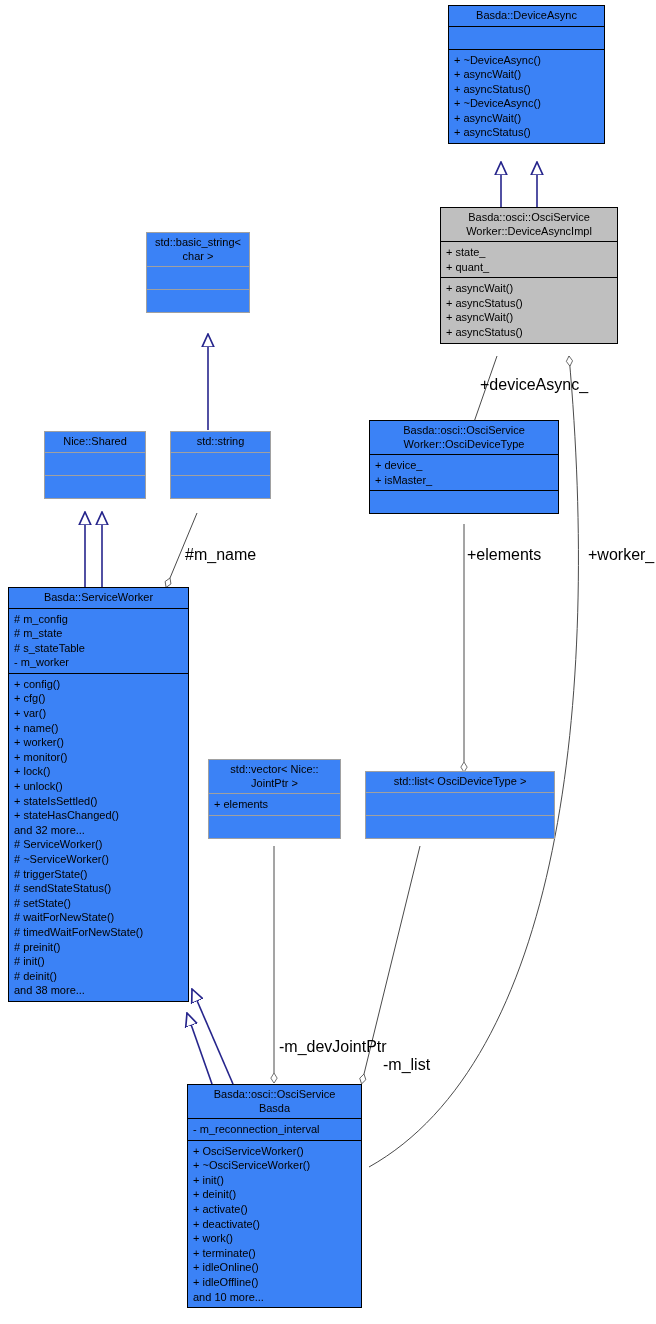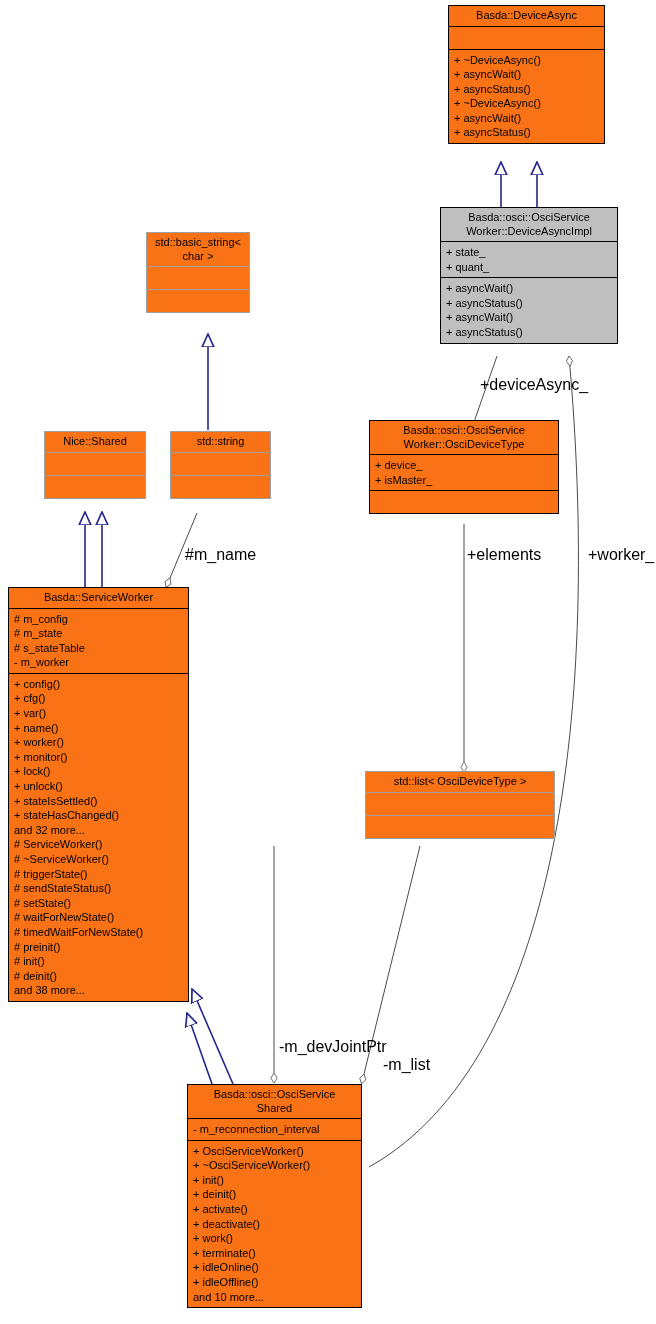"Basda::DeviceAsync" .node { background: #f97316 -> #3b82f6 }
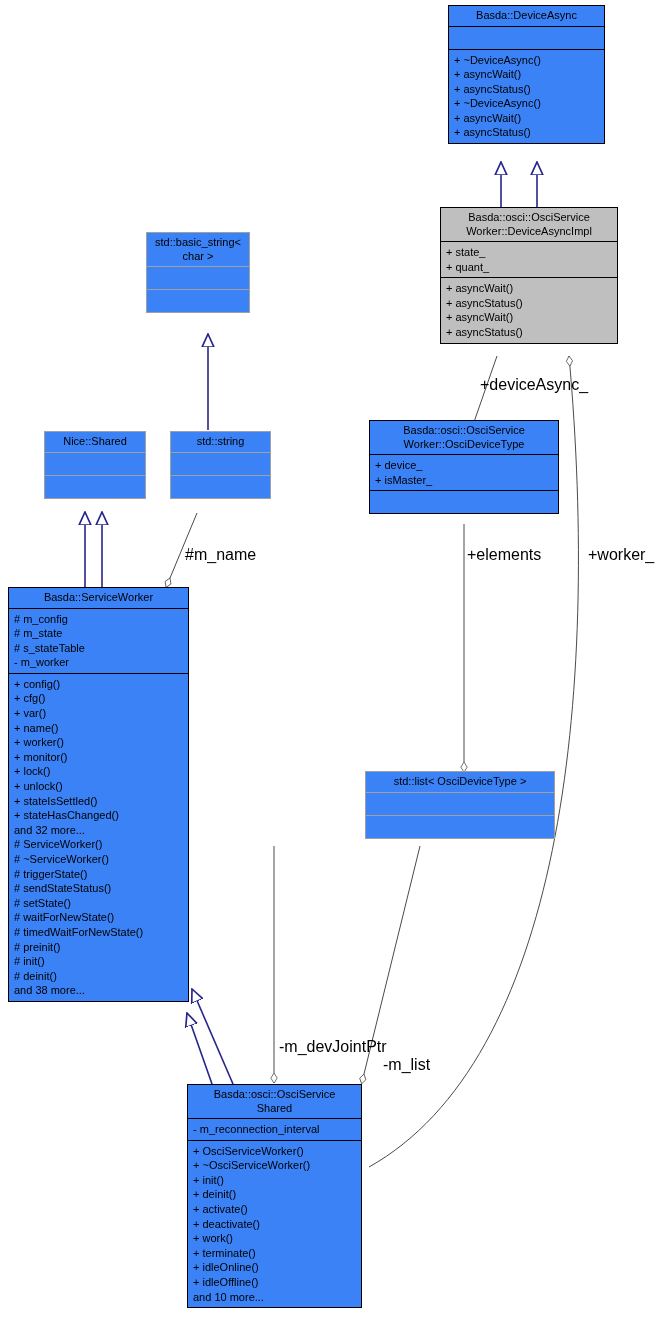"std::vector< Nice::" div.node { html: none -> <div> <div> <div>std::vector&lt; Nice::</div> <div>JointPtr &gt;</div> </div> <div> <div>+ elements</div> </div> <div></div> </div> }
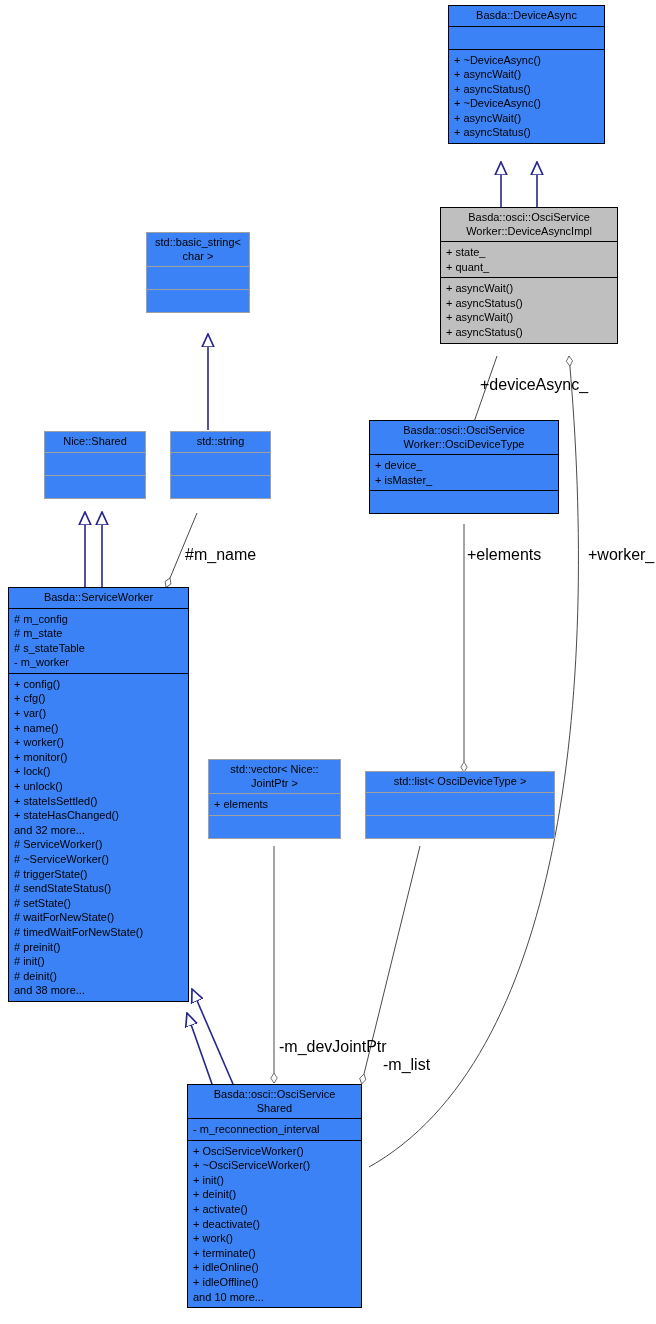"Shared" div { text: Shared -> Basda }
